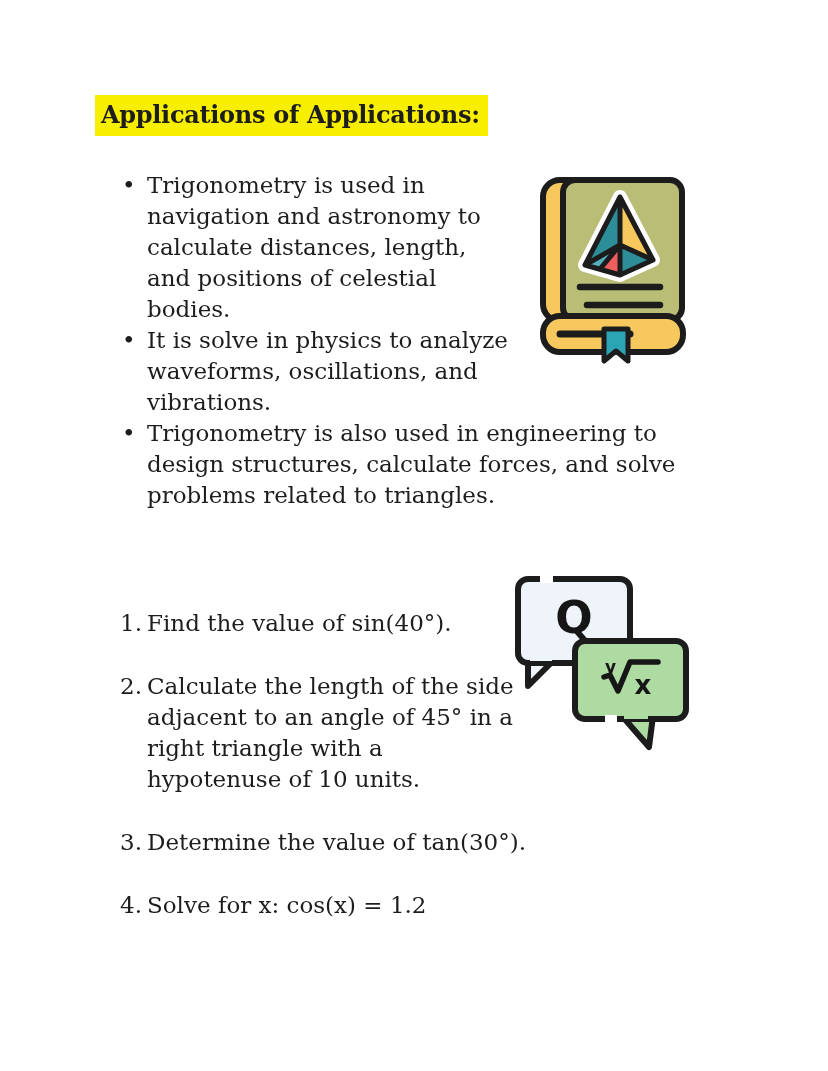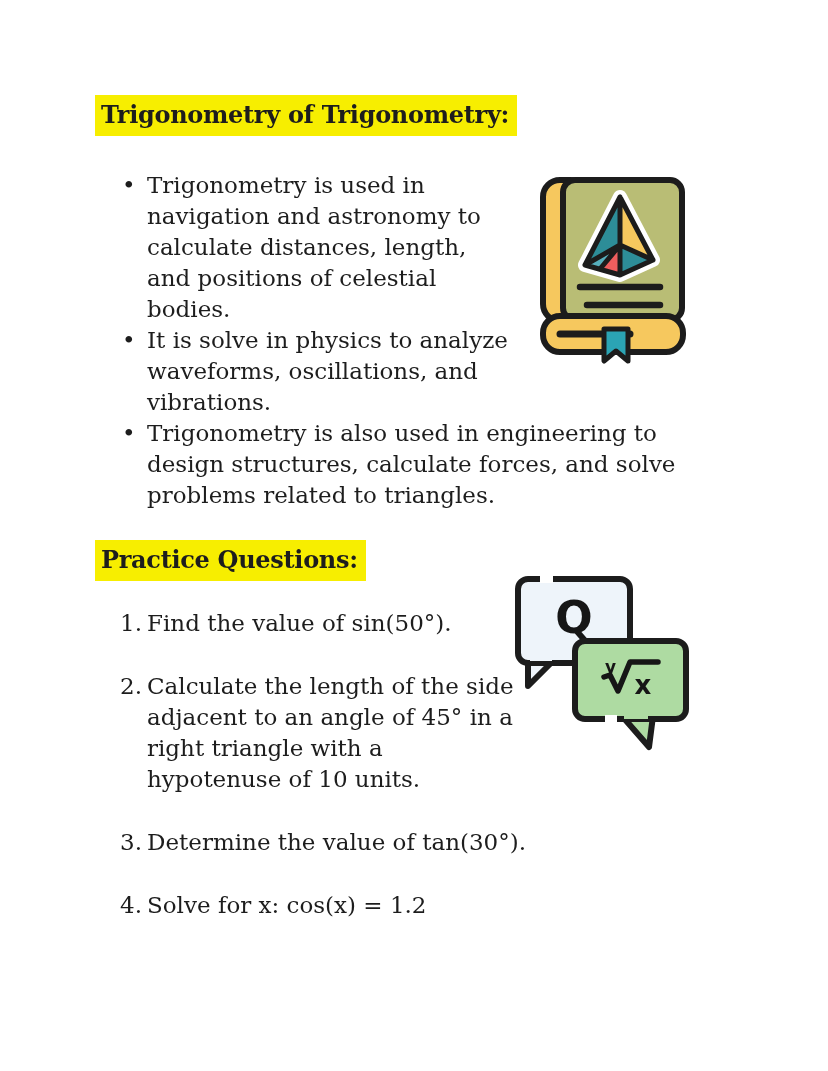"Trigonometry of Trigonometry:" div.highlight-heading { text: Trigonometry of Trigonometry -> Applications of Applications }
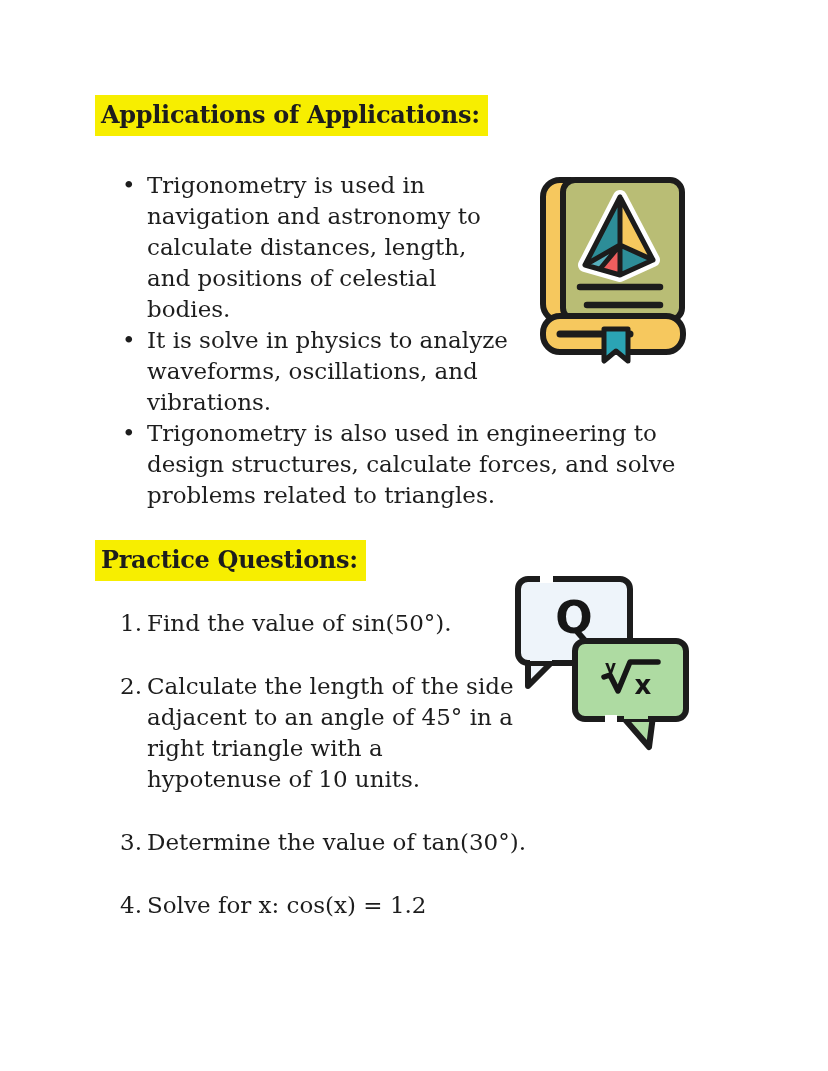"Practice Questions:" div.highlight-heading { html: <div>Practice Questions:</div> -> none }
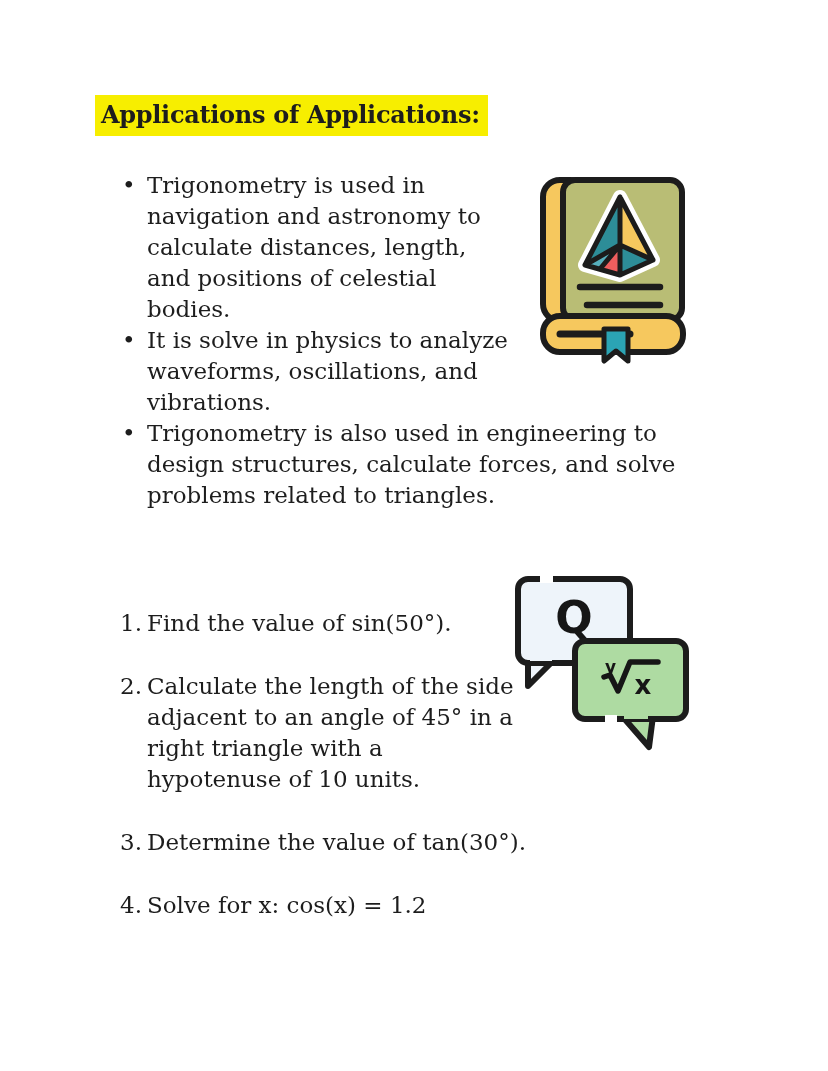"Find the value of sin(50°)." span.item-text { text: 50 -> 40 }
